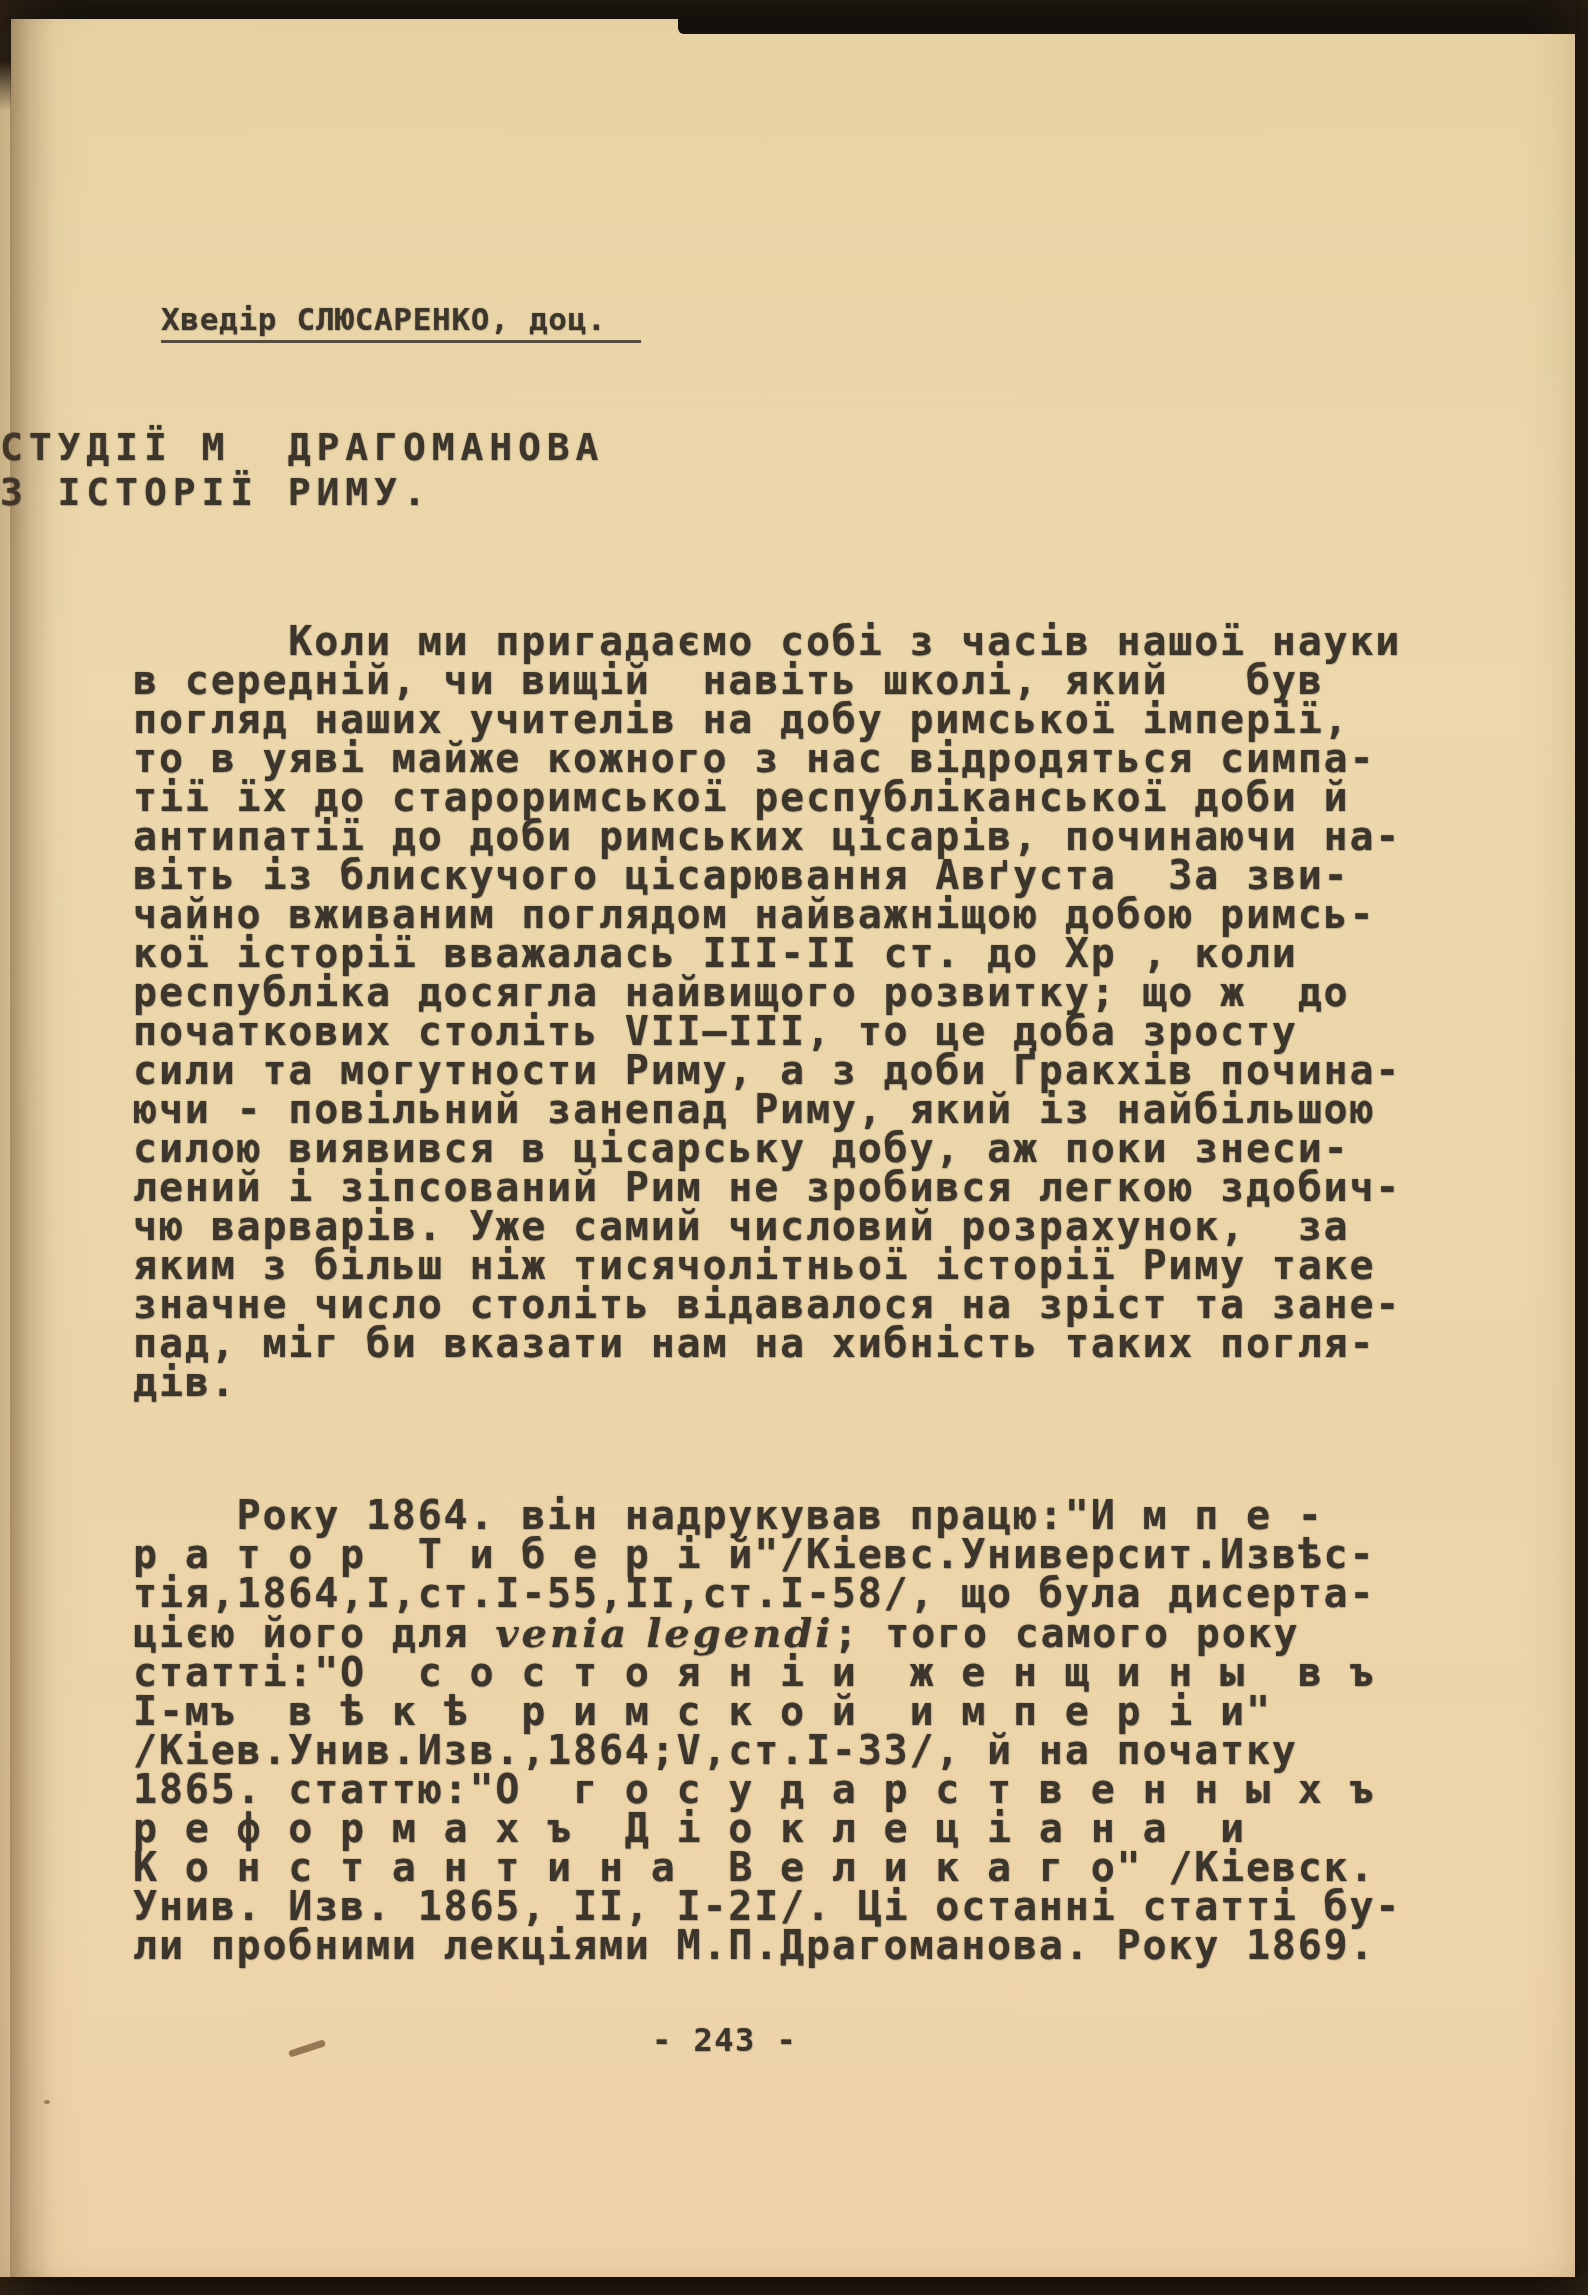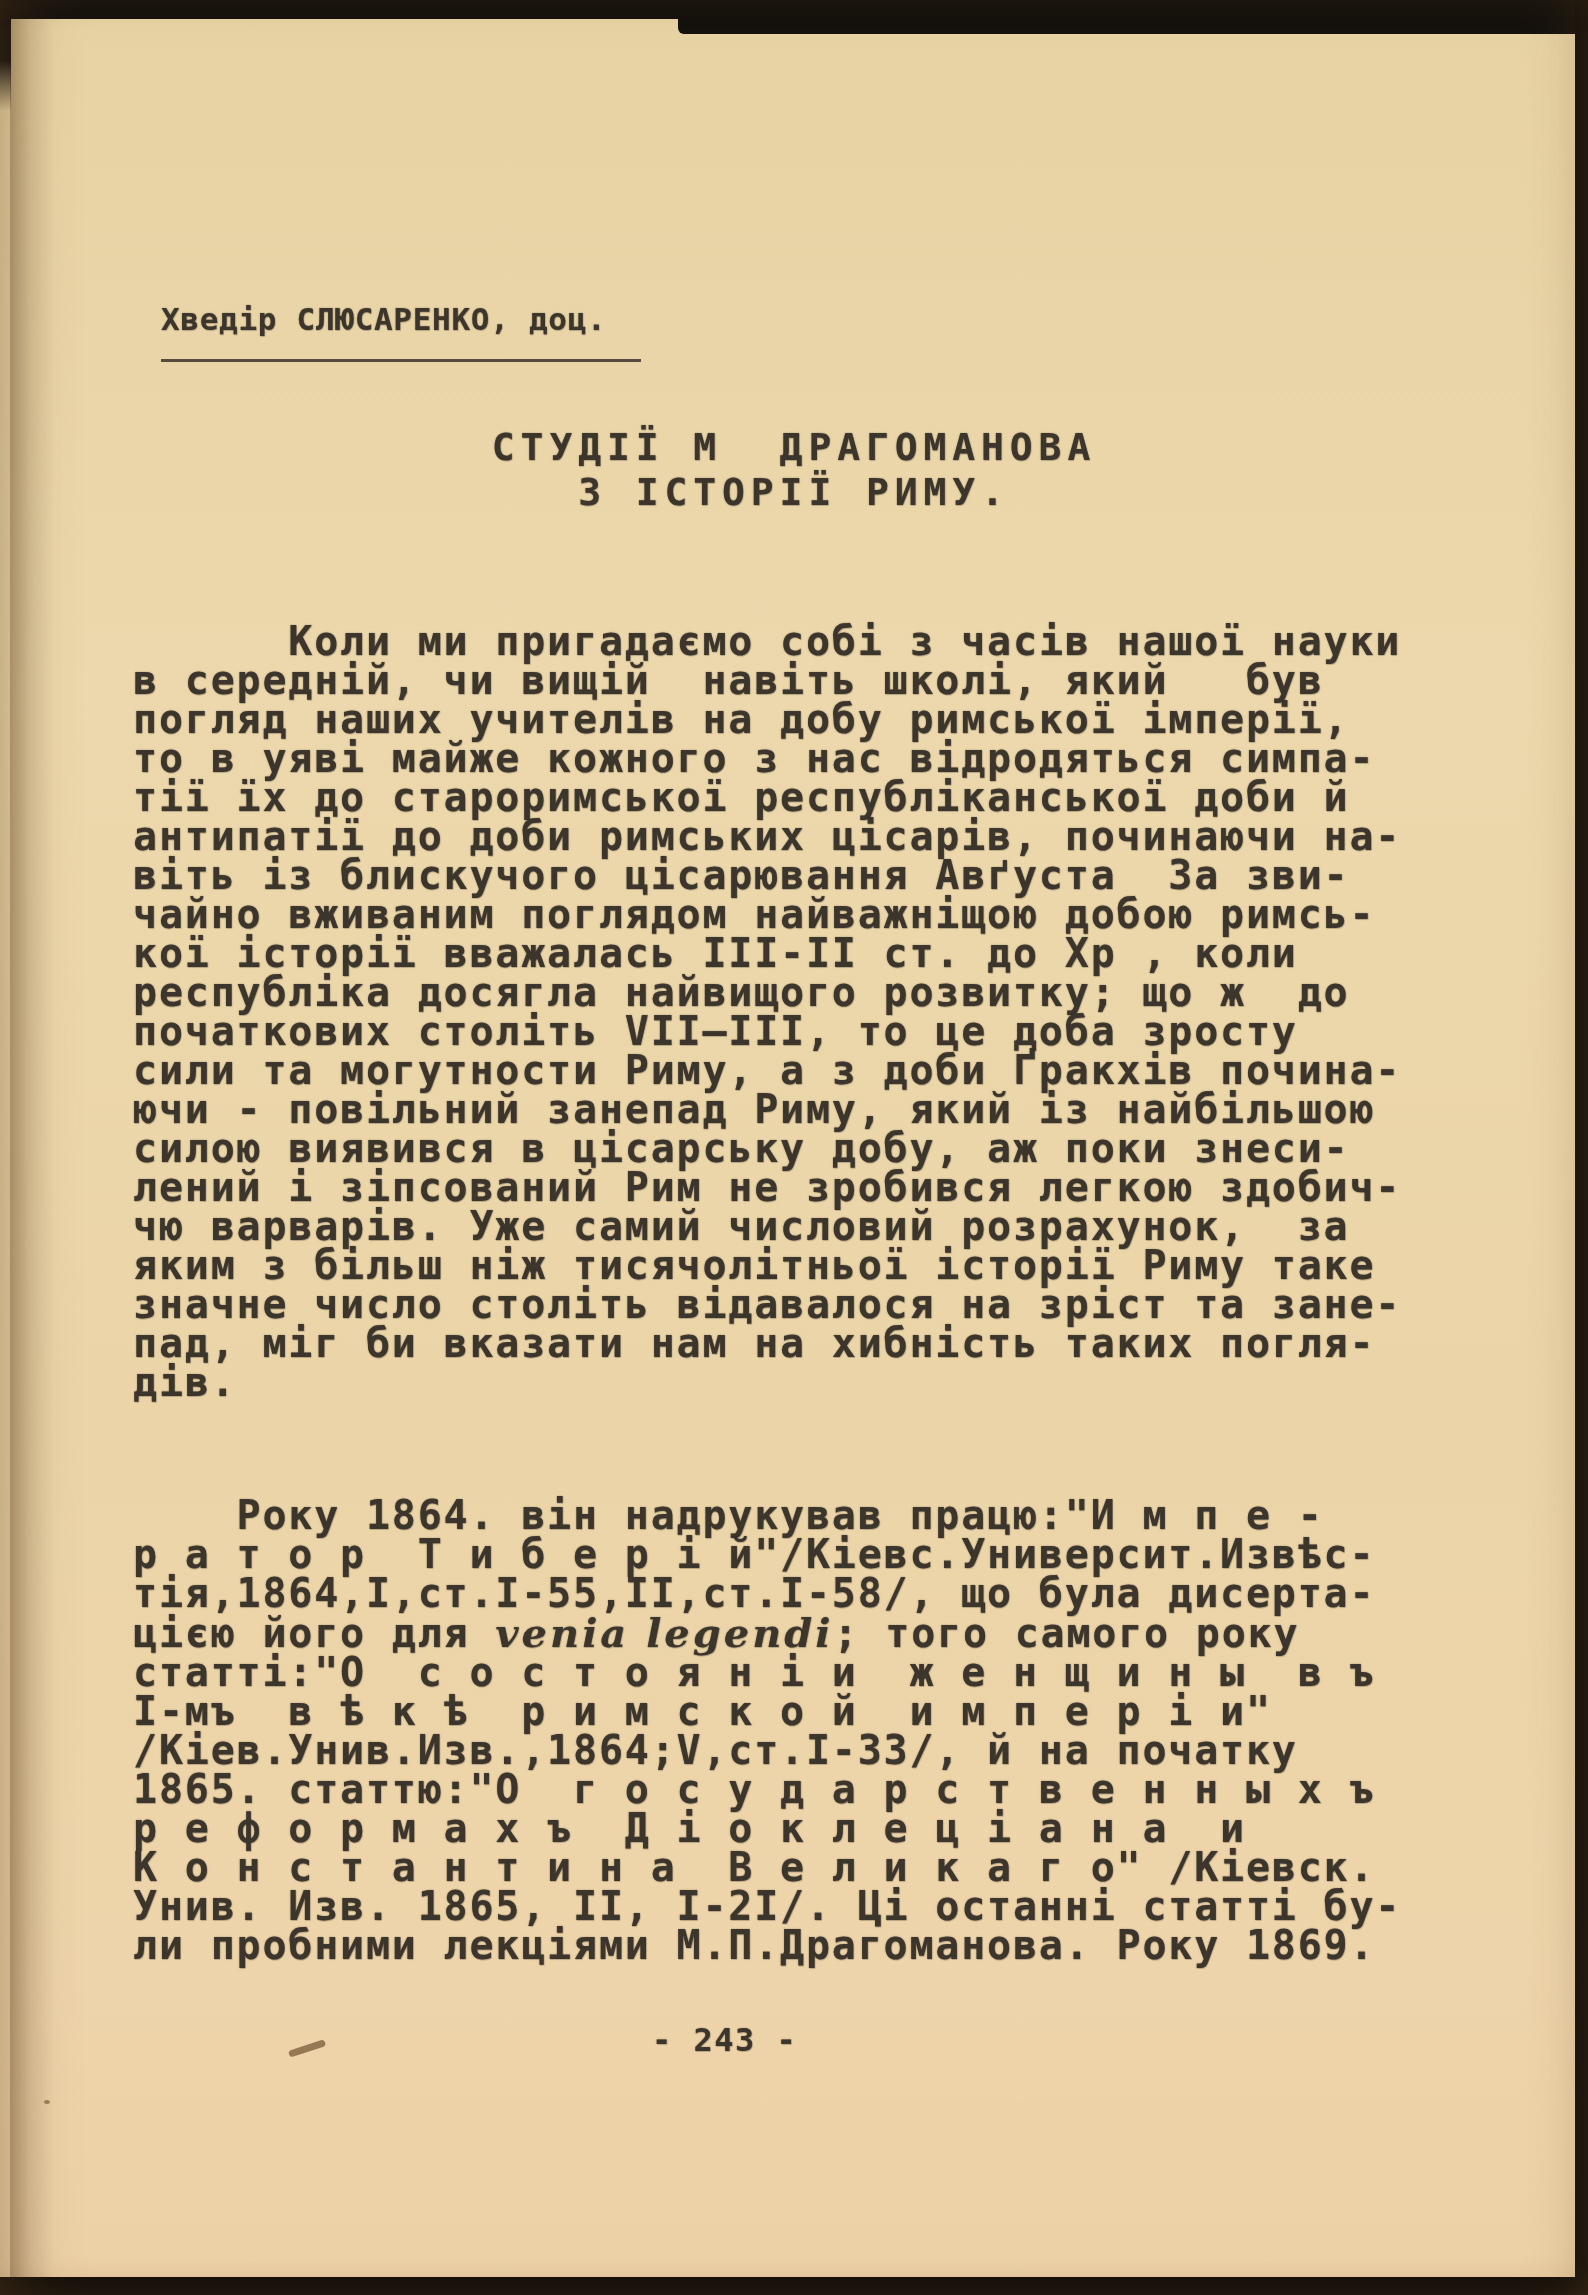"Хведір СЛЮСАРЕНКО, доц." .author { padding: 0 35px 22px 0 -> 0 35px 3px 0 }
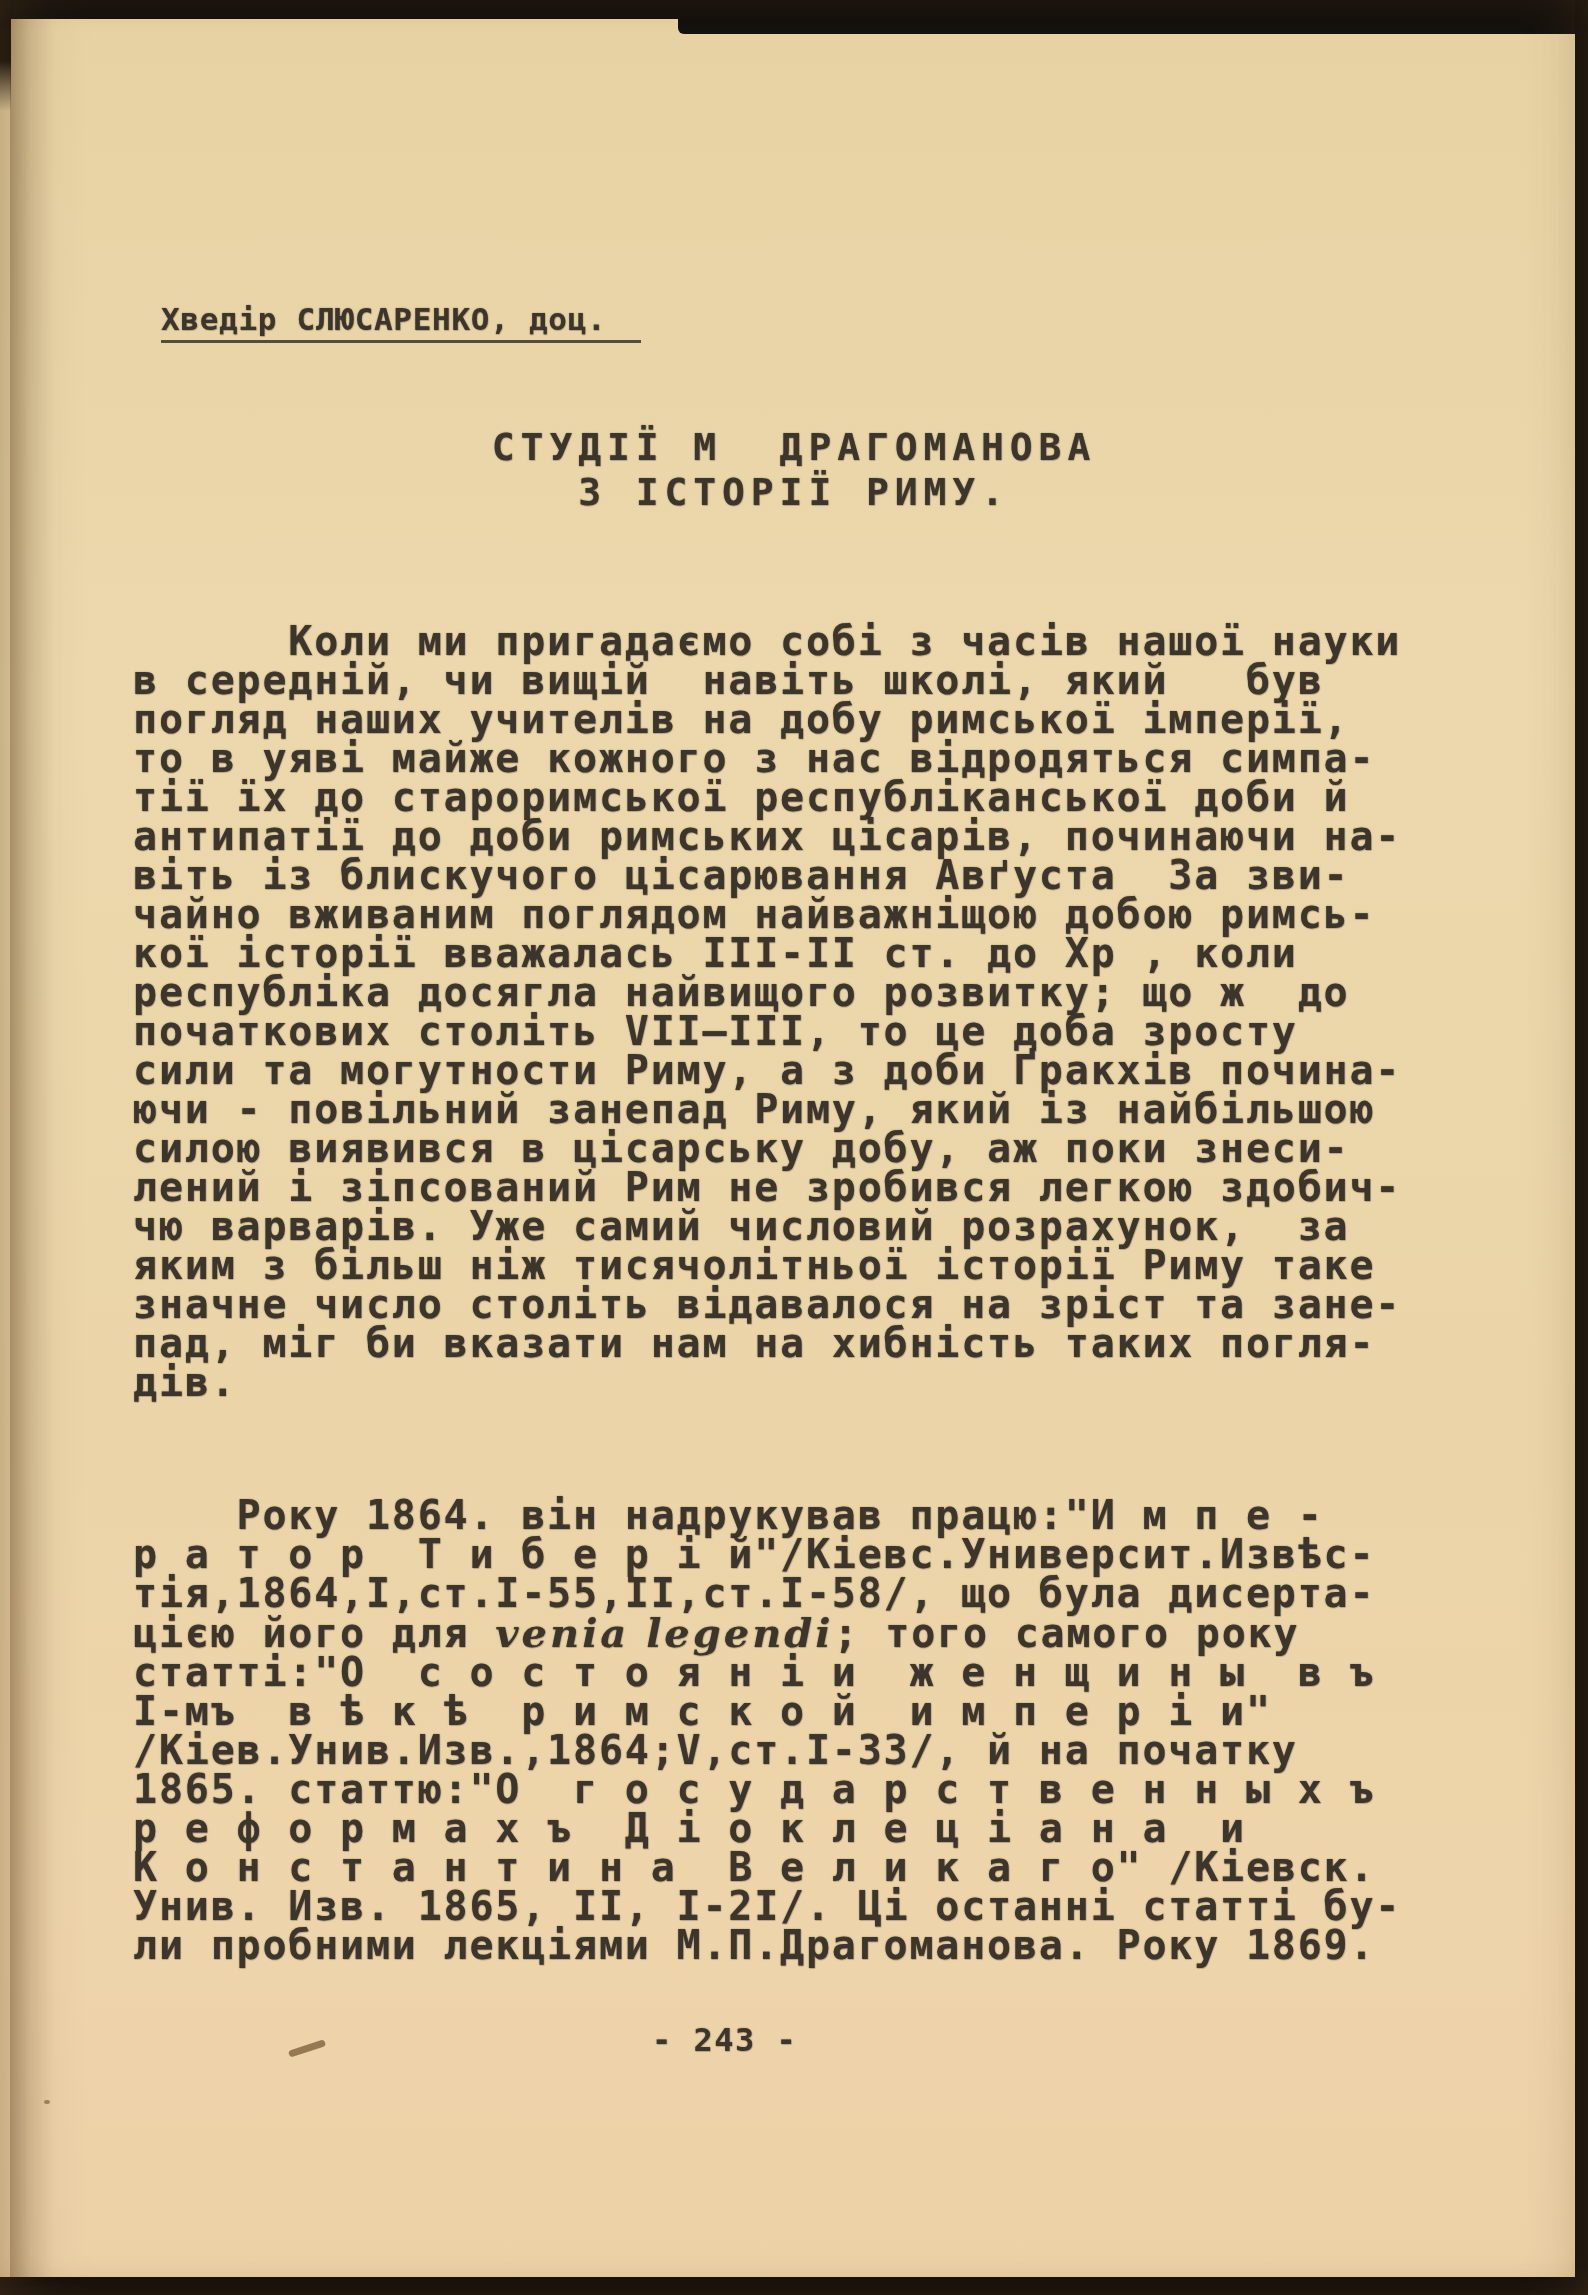"СТУДІЇ М ДРАГОМАНОВА" .title-block { text-align: center -> none }
